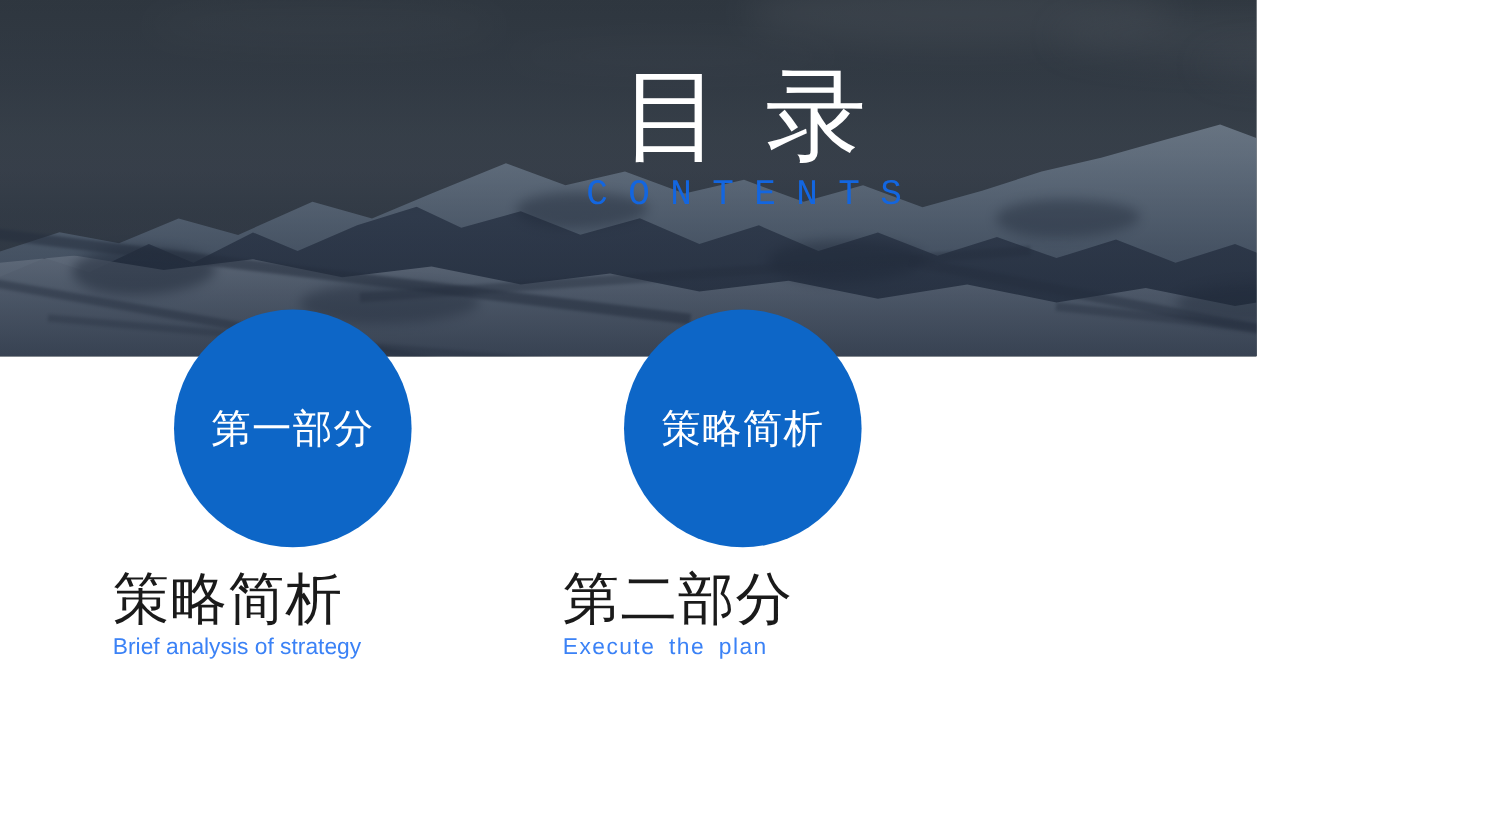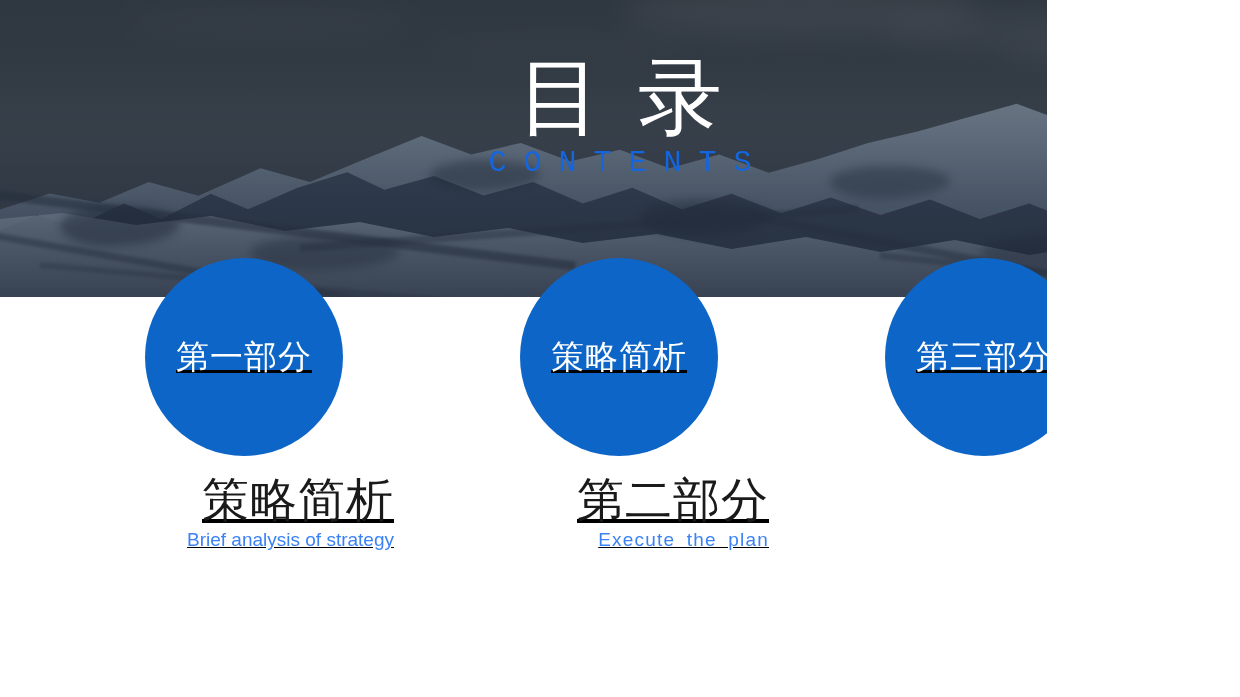"第一部分" .column { text-align: right -> left; text-decoration: underline -> none }
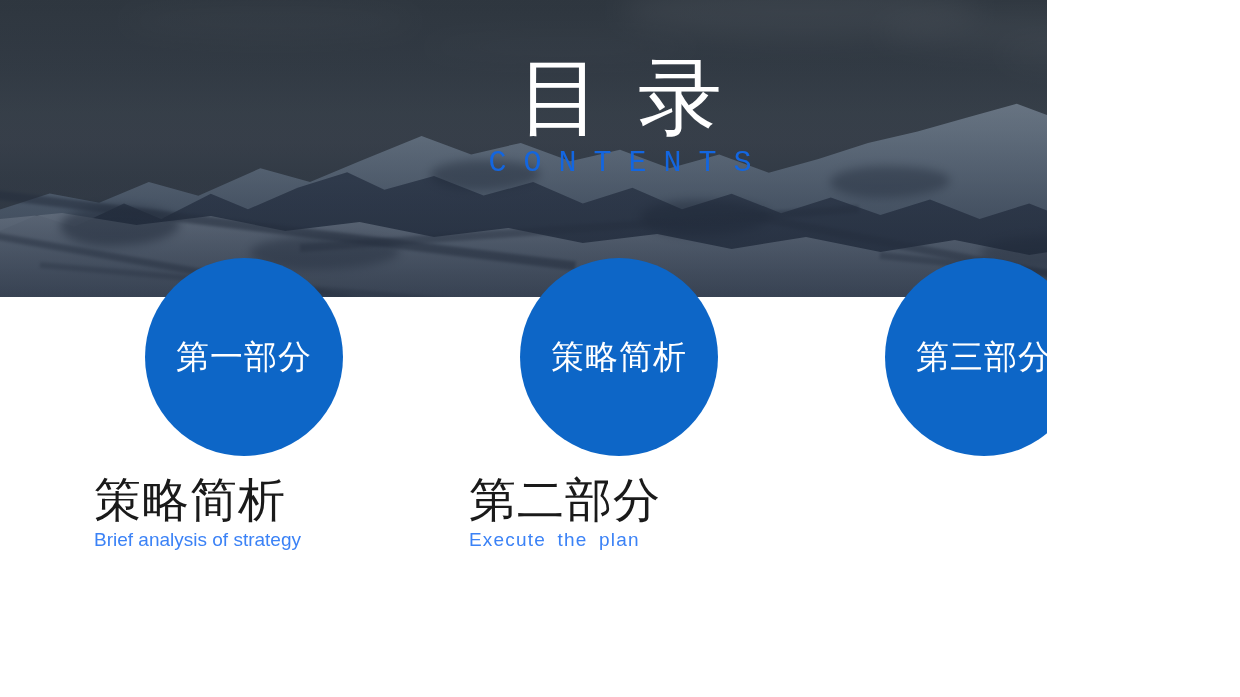"第三部分" div.circle { html: <div> <span>第三部分</span> </div> -> none }
